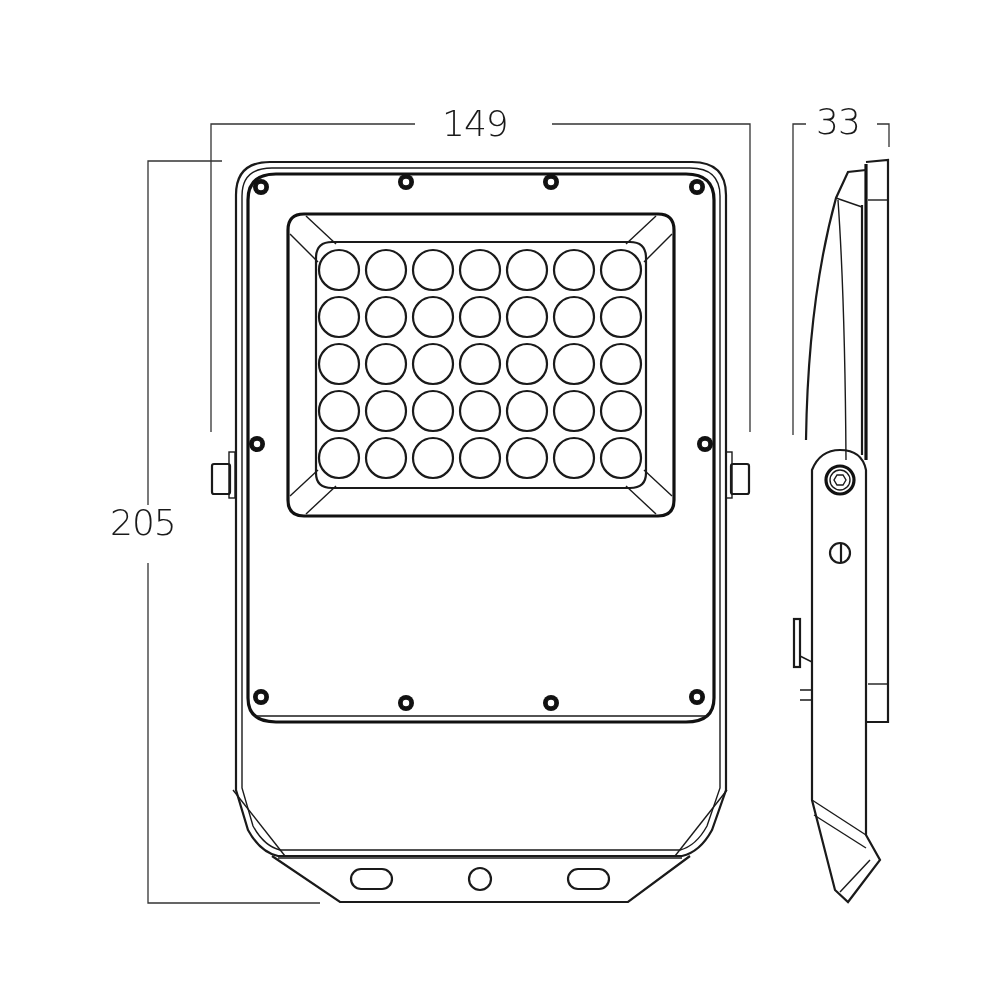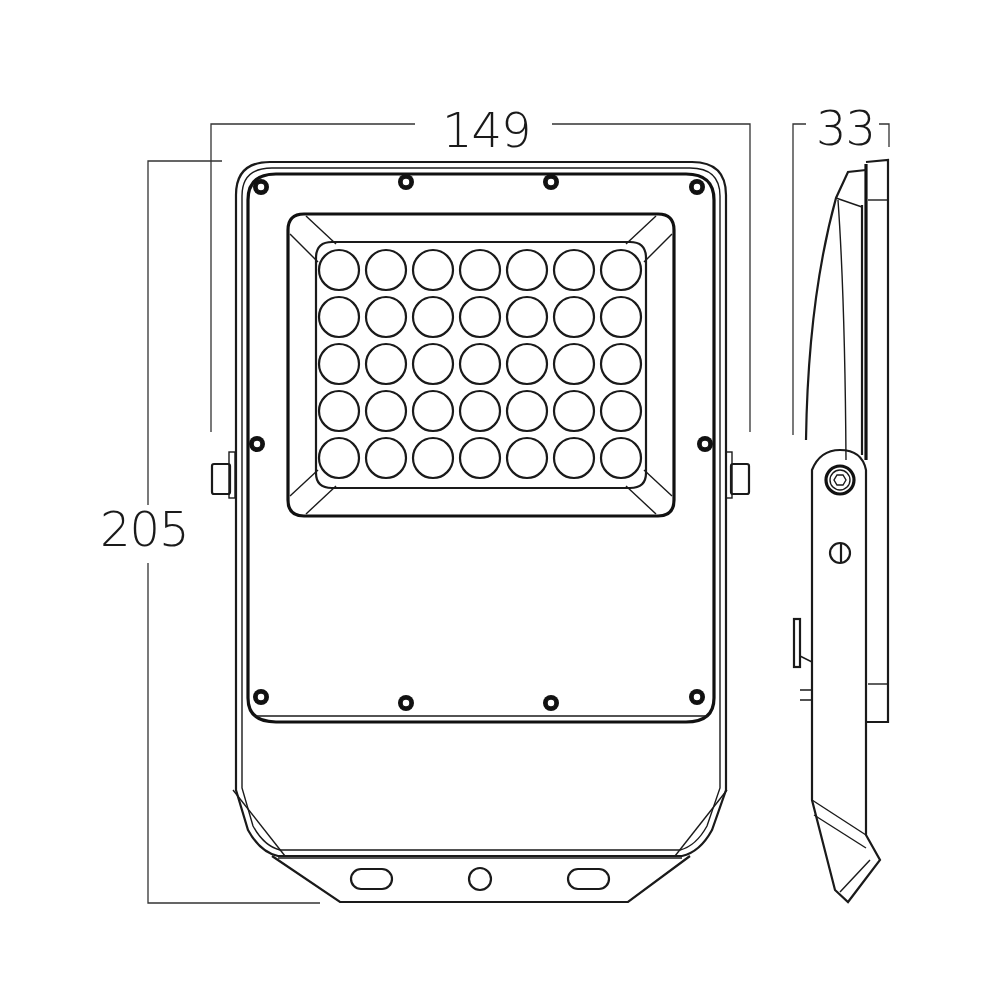"149" .dim-label { font-size: 48px -> 36px }
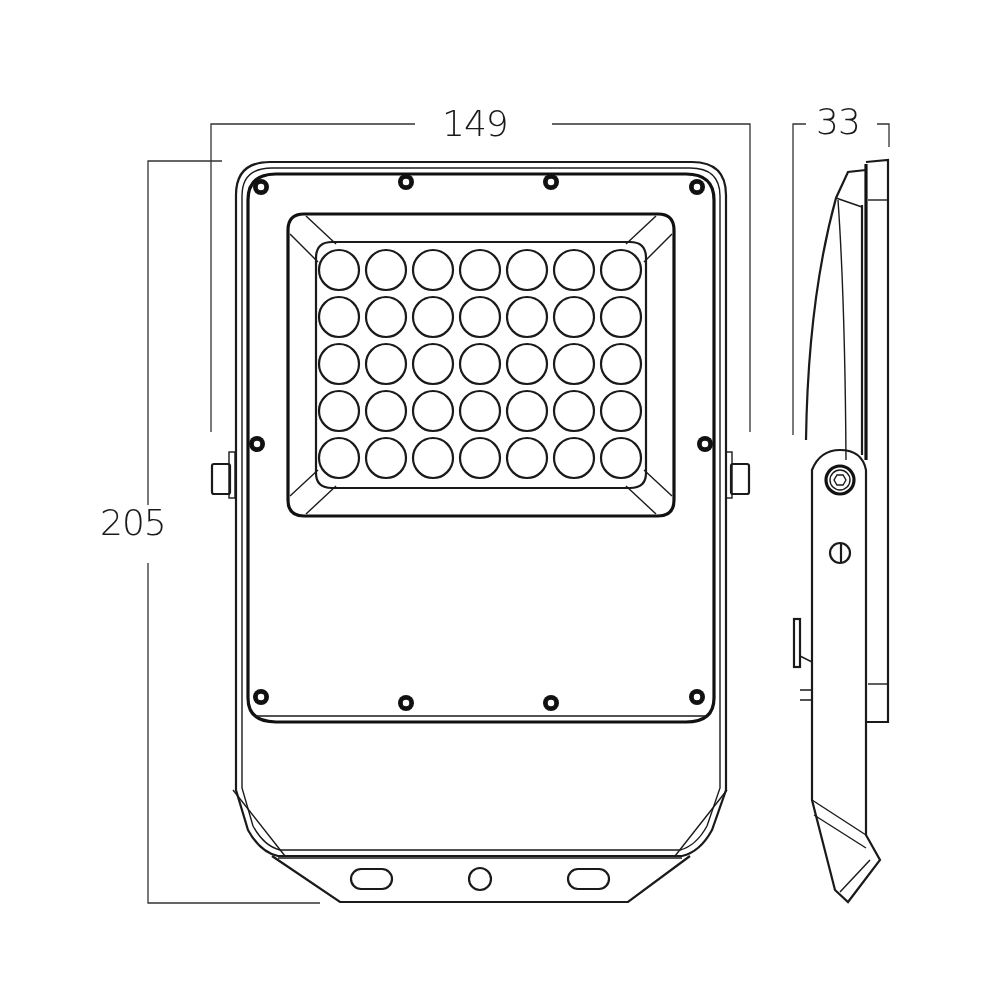"205" #dim-height-label { left: 96px -> 106px }
